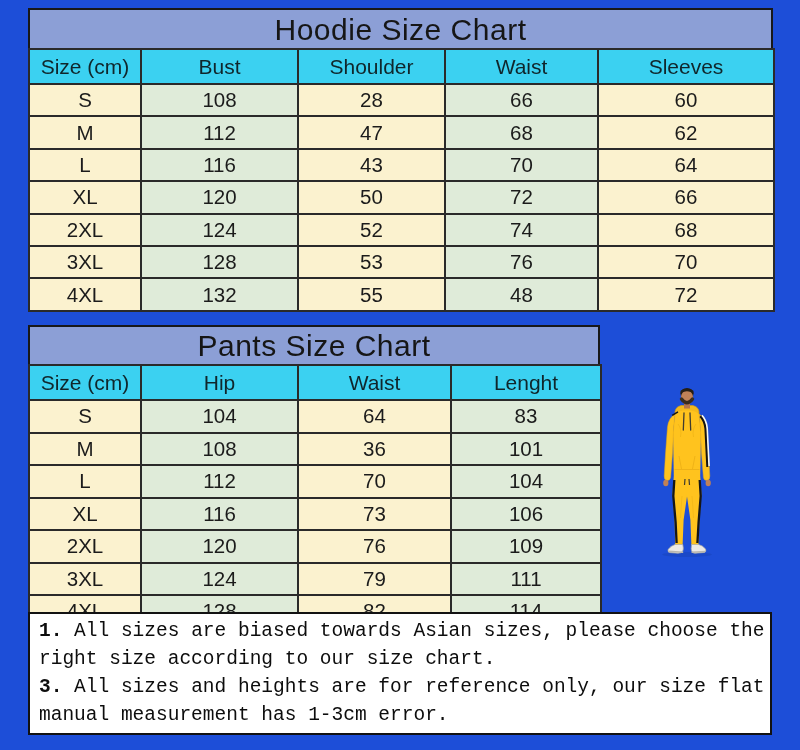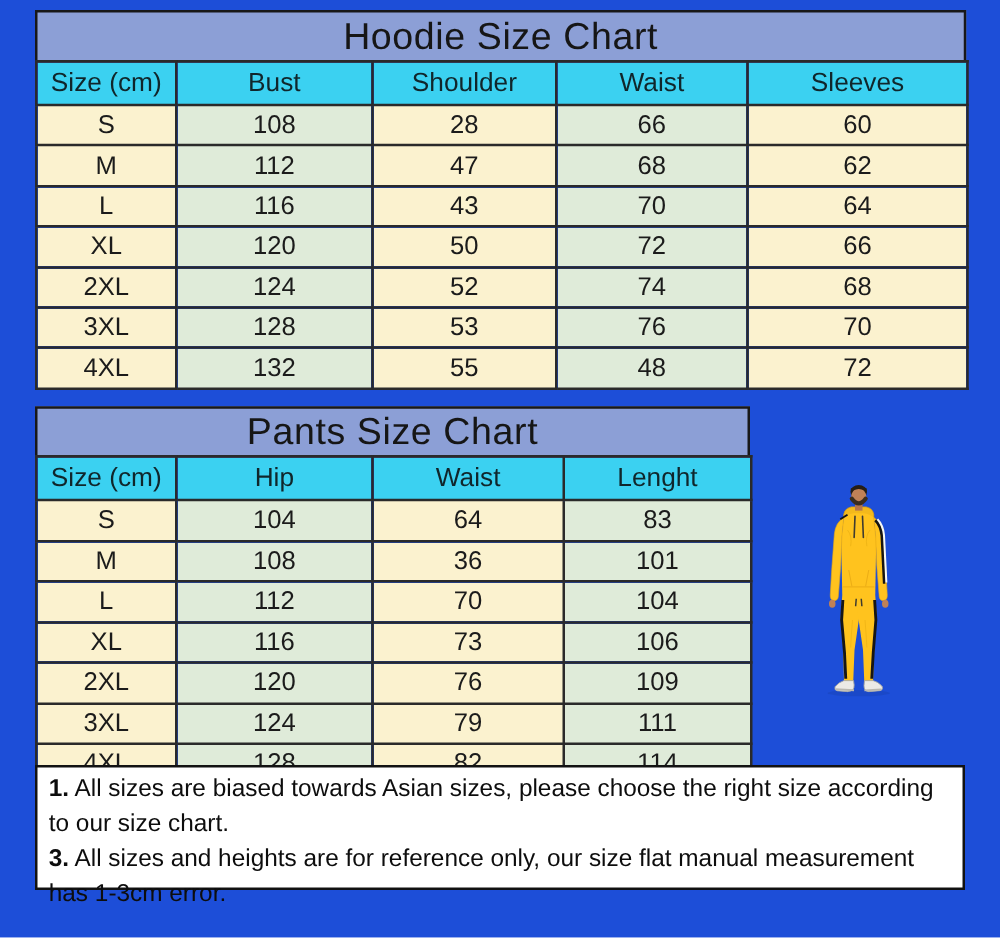"1. All sizes are biased" .notes-box { font-family: none -> Liberation Mono, monospace; height: 100px -> 123px }
